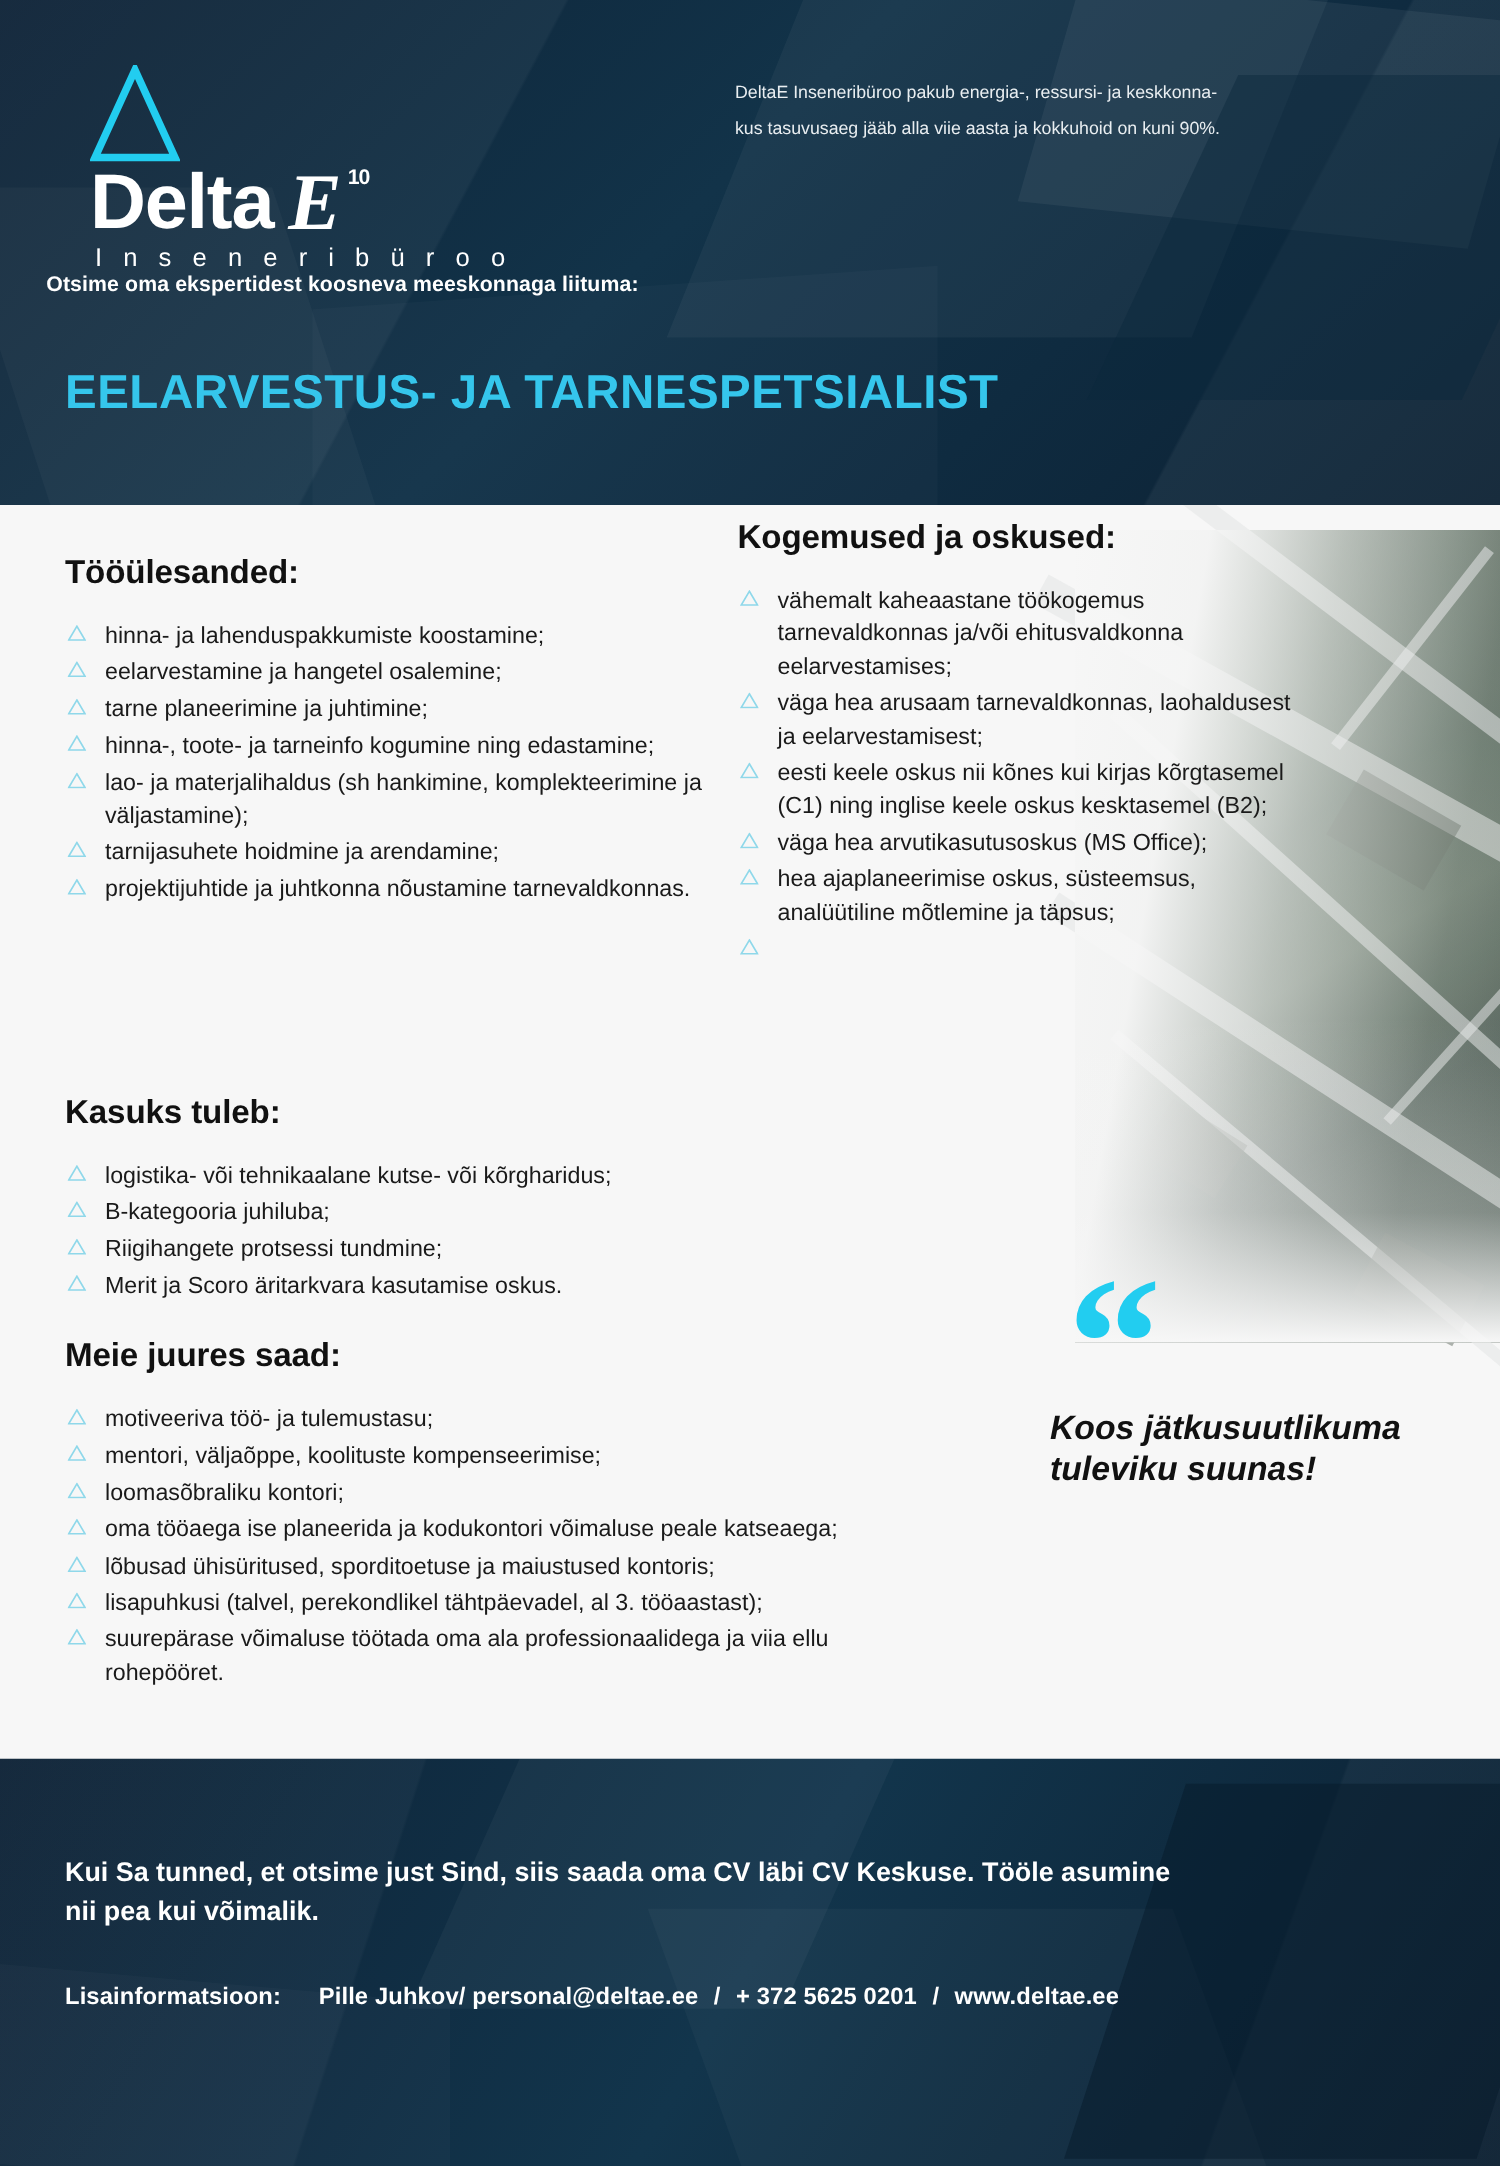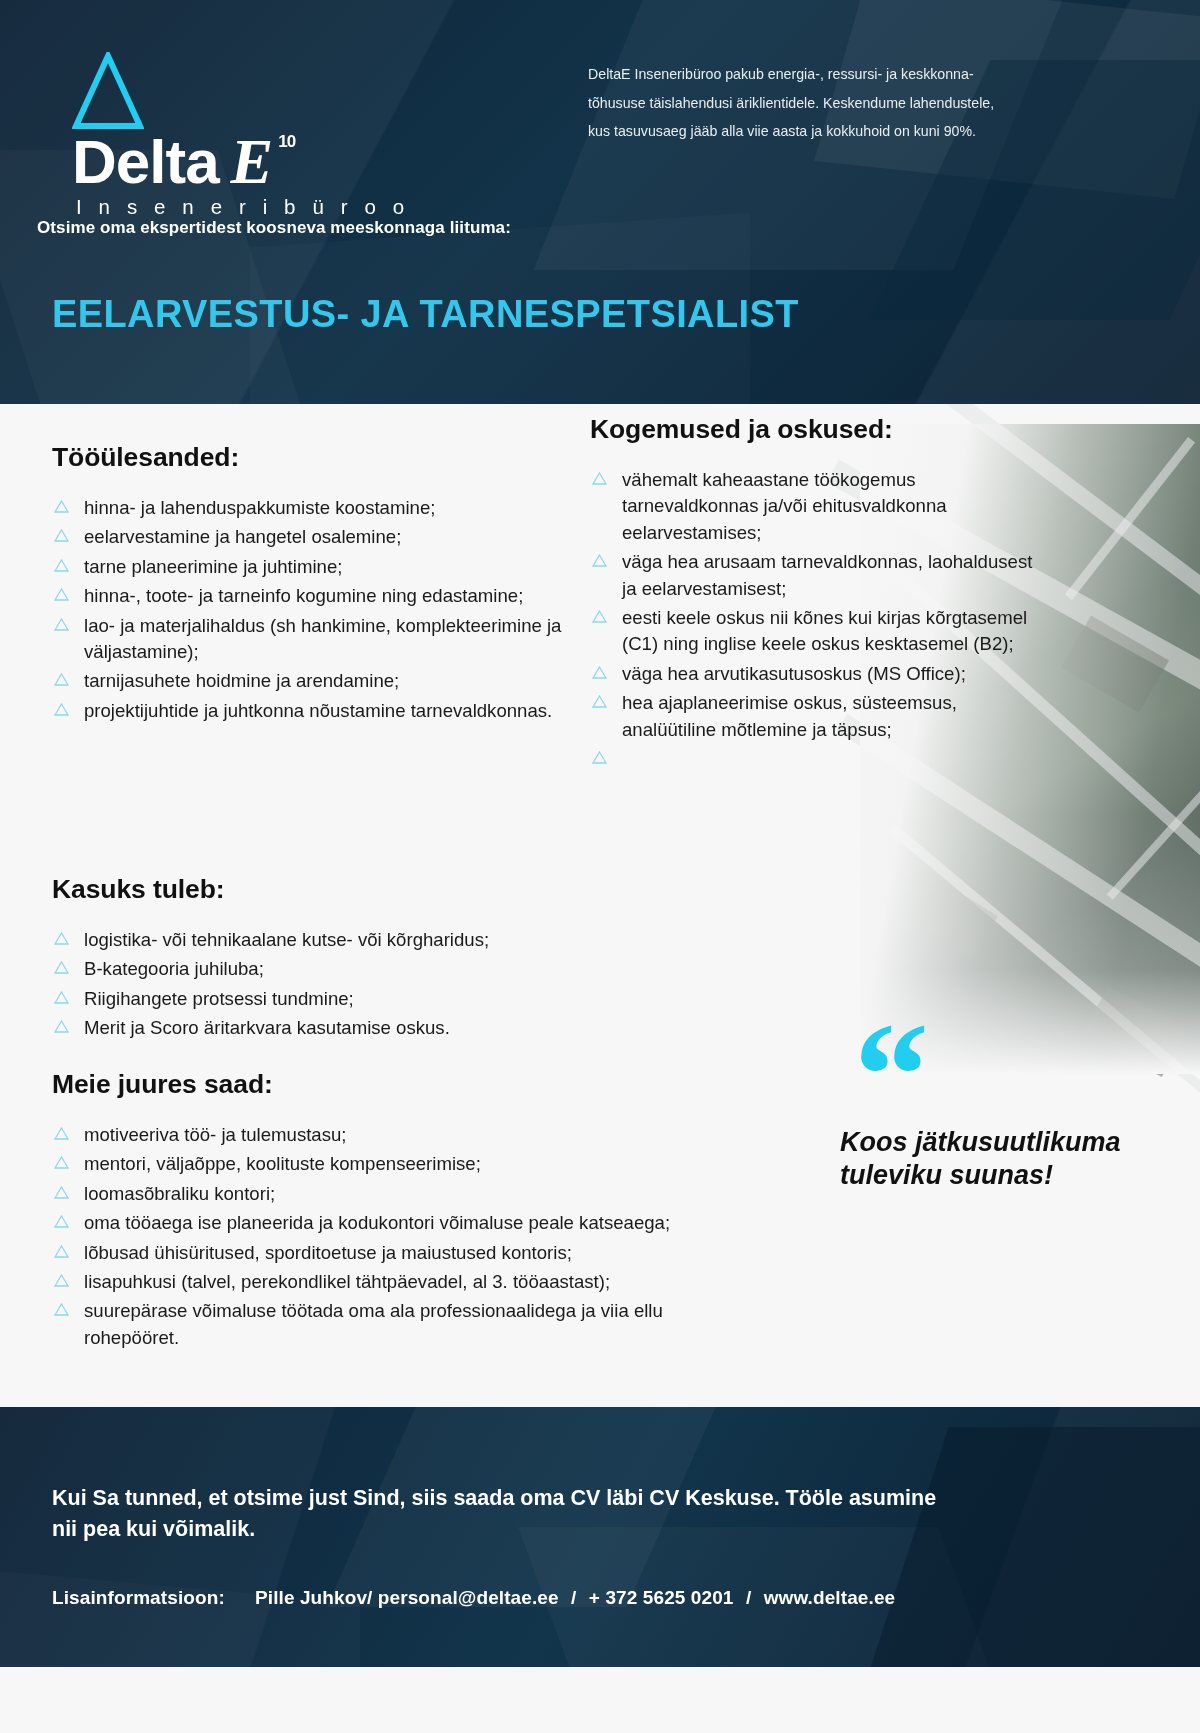"tõhususe täislahendusi äriklientidele." div { html: <div>tõhususe täislahendusi äriklientidele. Keskendume lahendustele,</div> -> none }
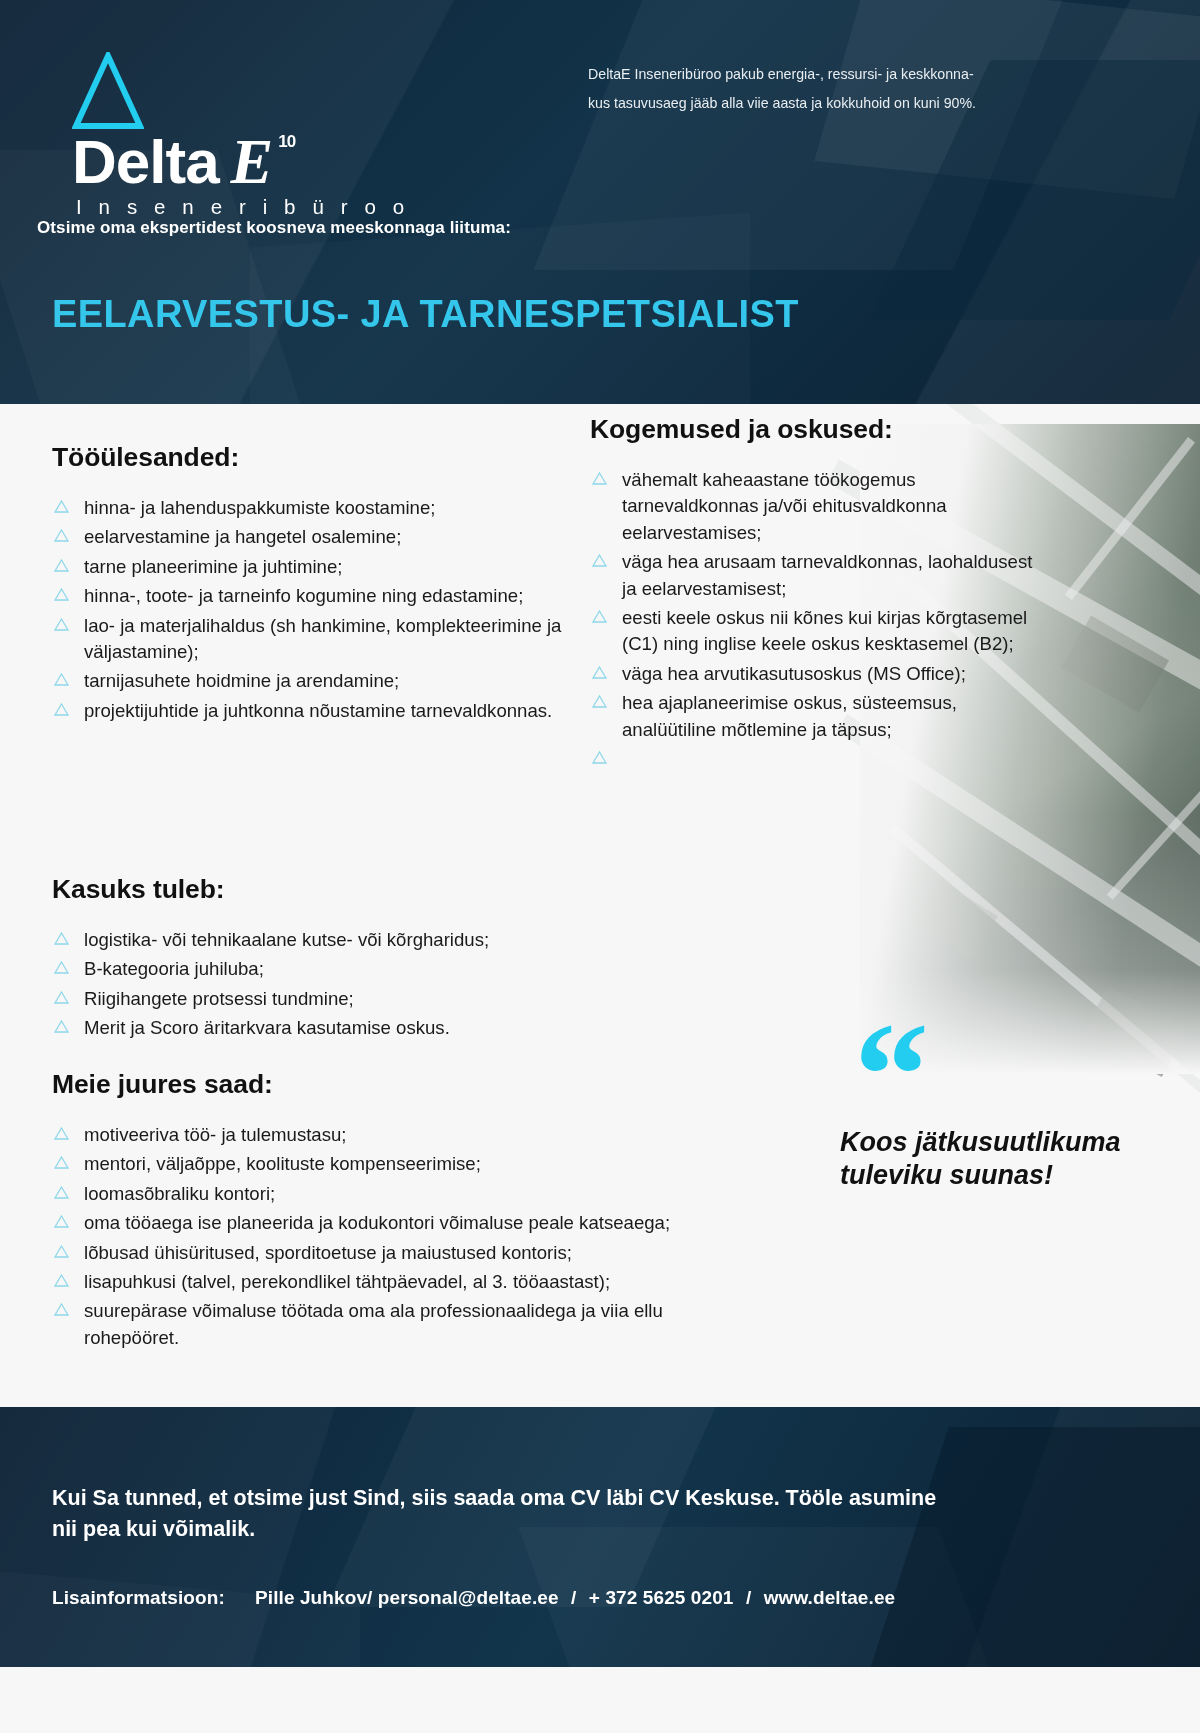"Kui Sa tunned, et otsime" .footer { height: 260px -> 326px }
